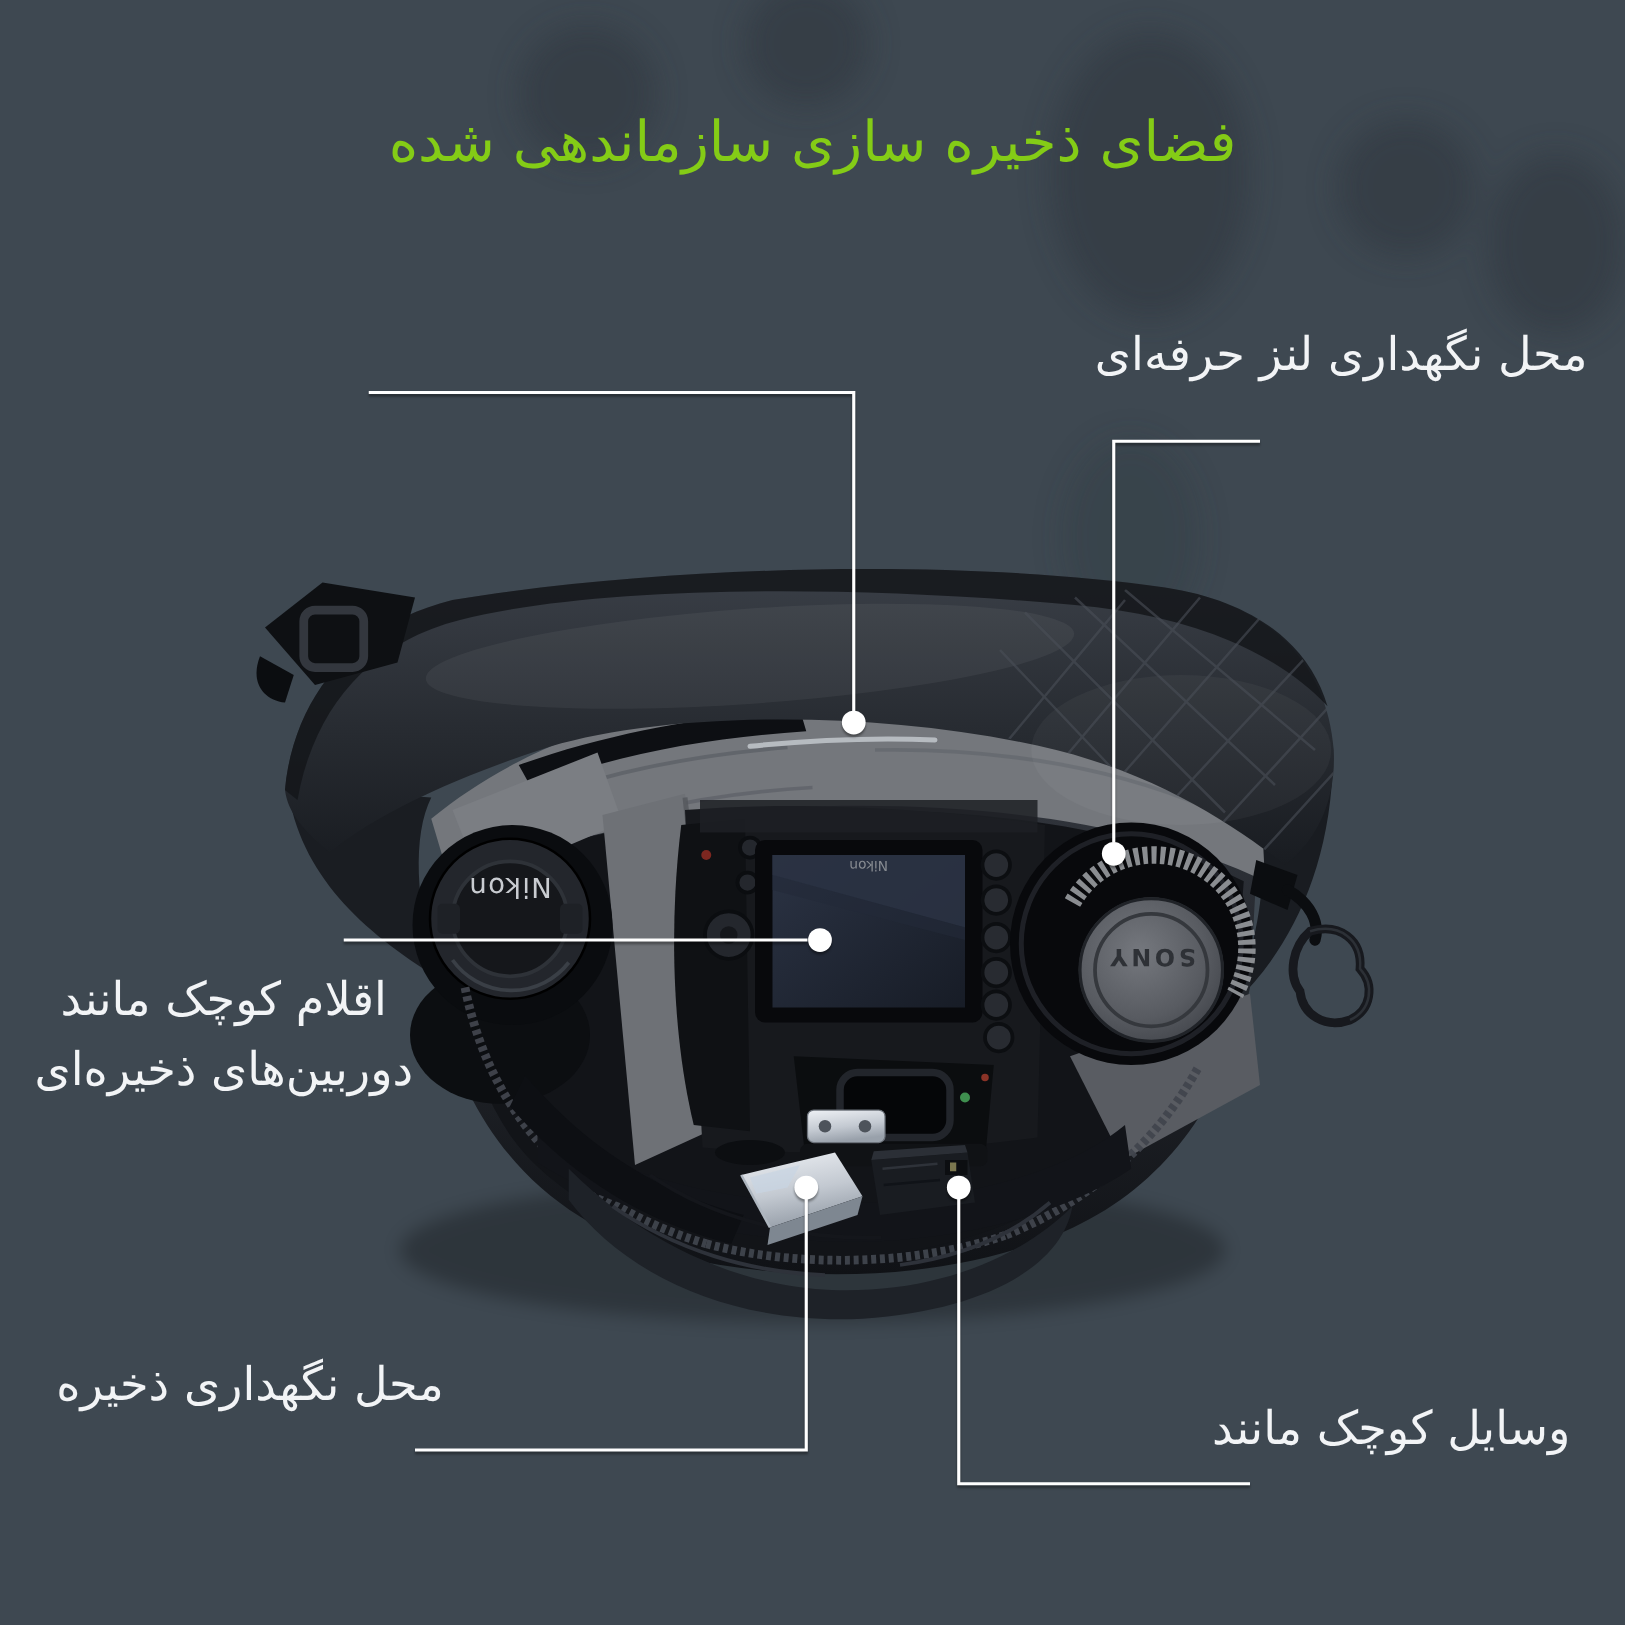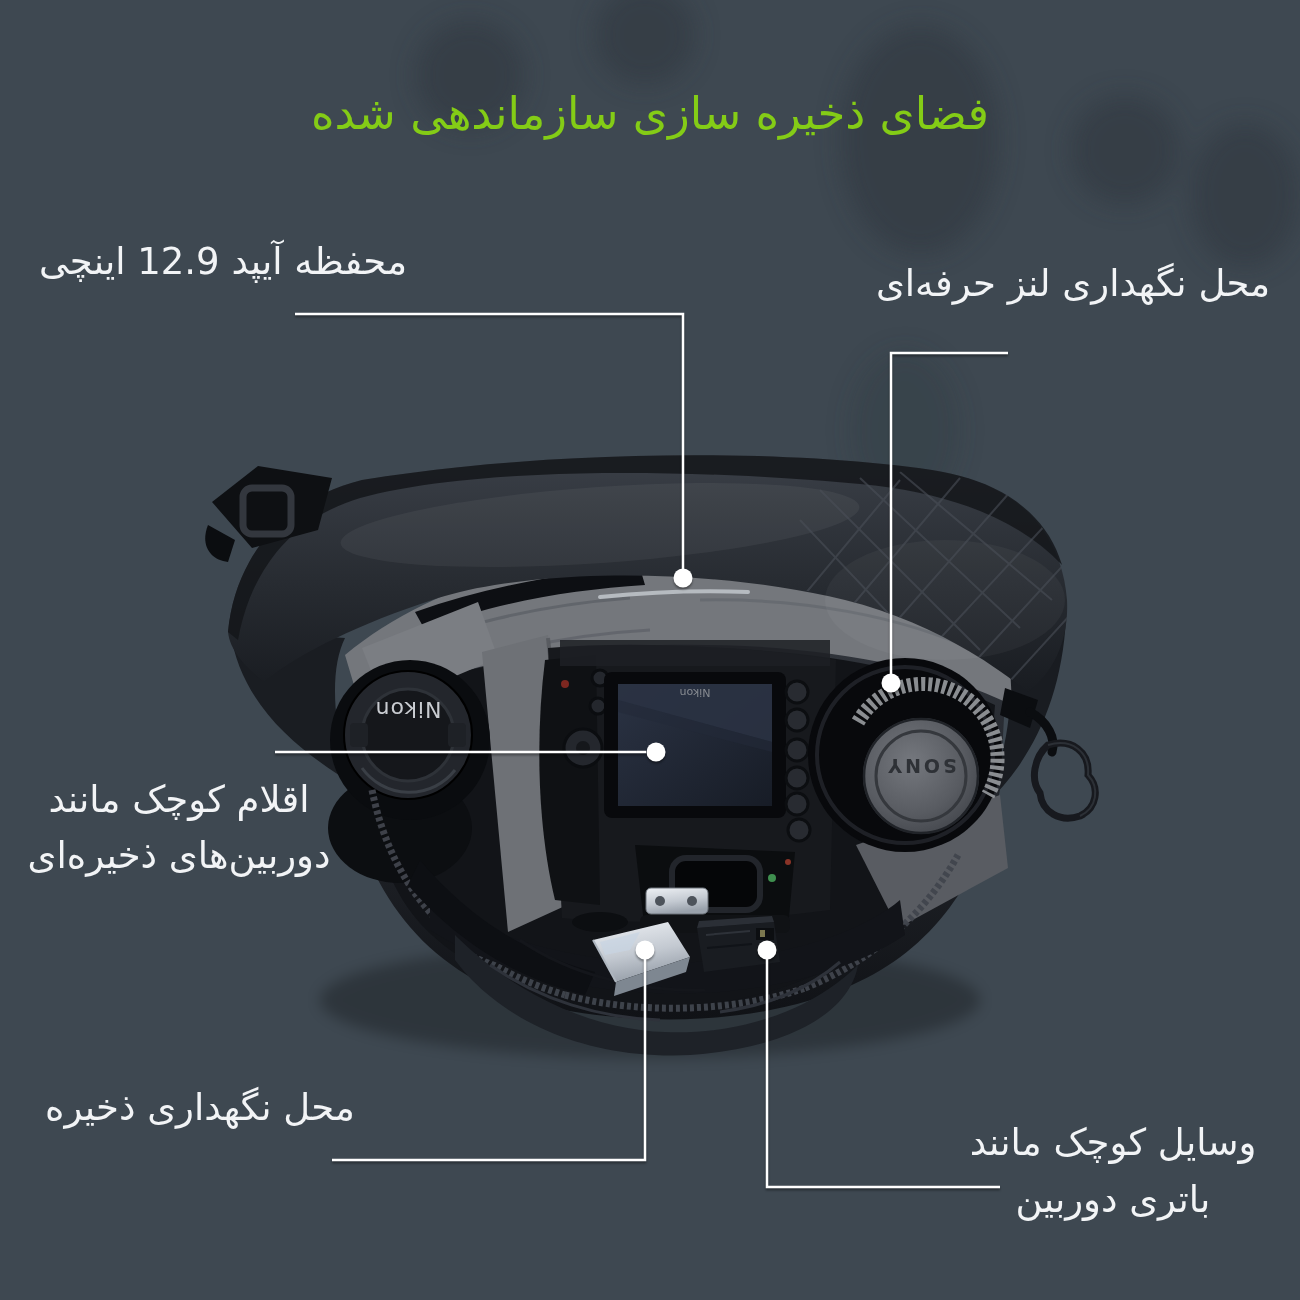"محفظه آیپد 12.9 اینچی" div.label { html: <div>محفظه آیپد 12.9 اینچی</div> -> none }
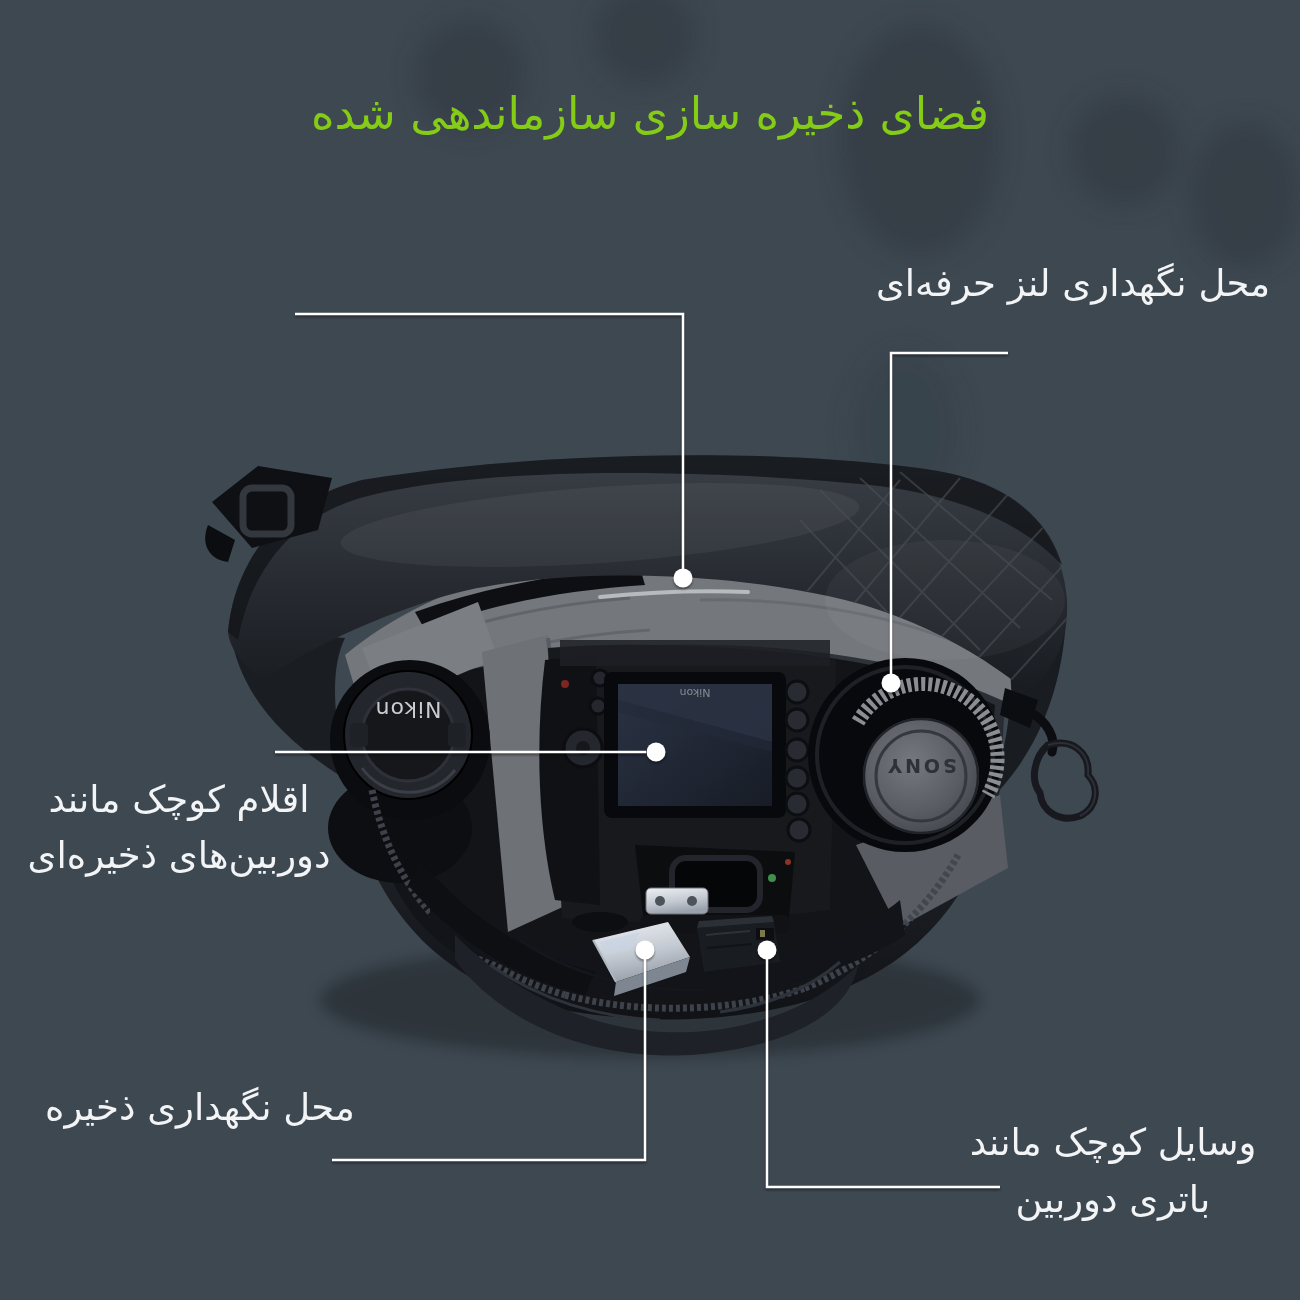"باتری دوربین" div { html: <div>باتری دوربین</div> -> none }
